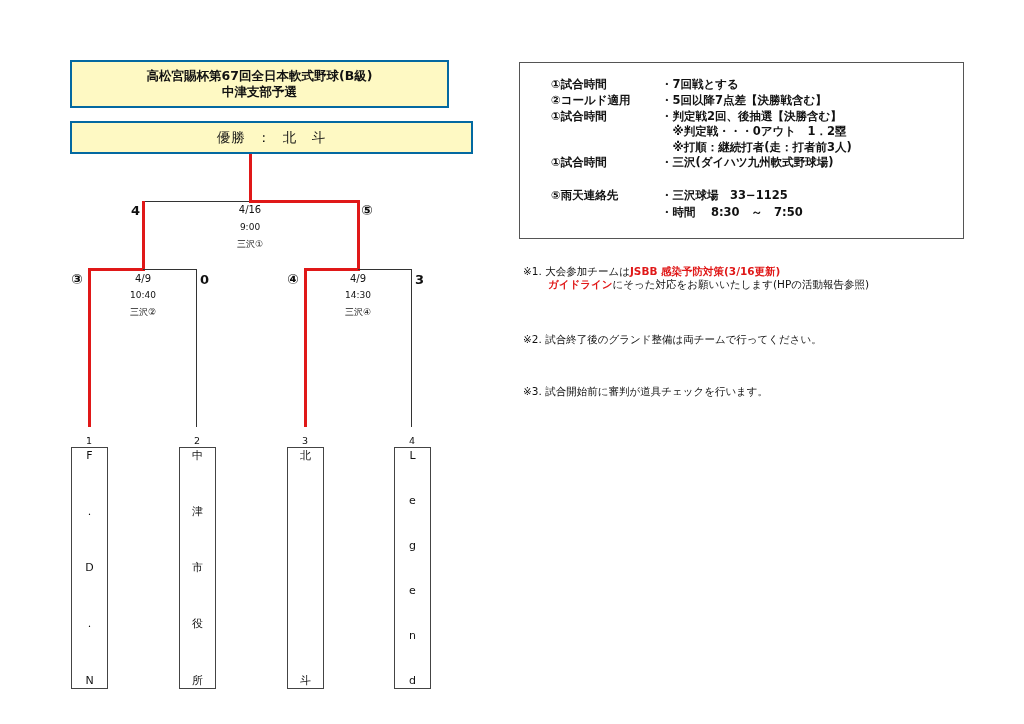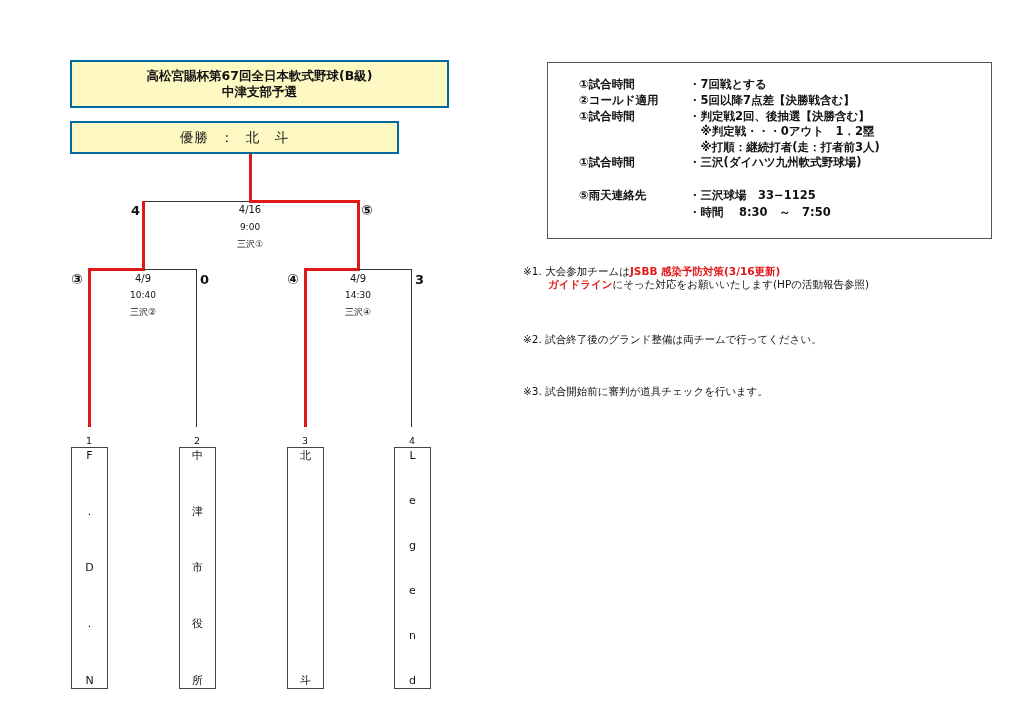"①試合時間" .abs { margin-left: 28px -> none }
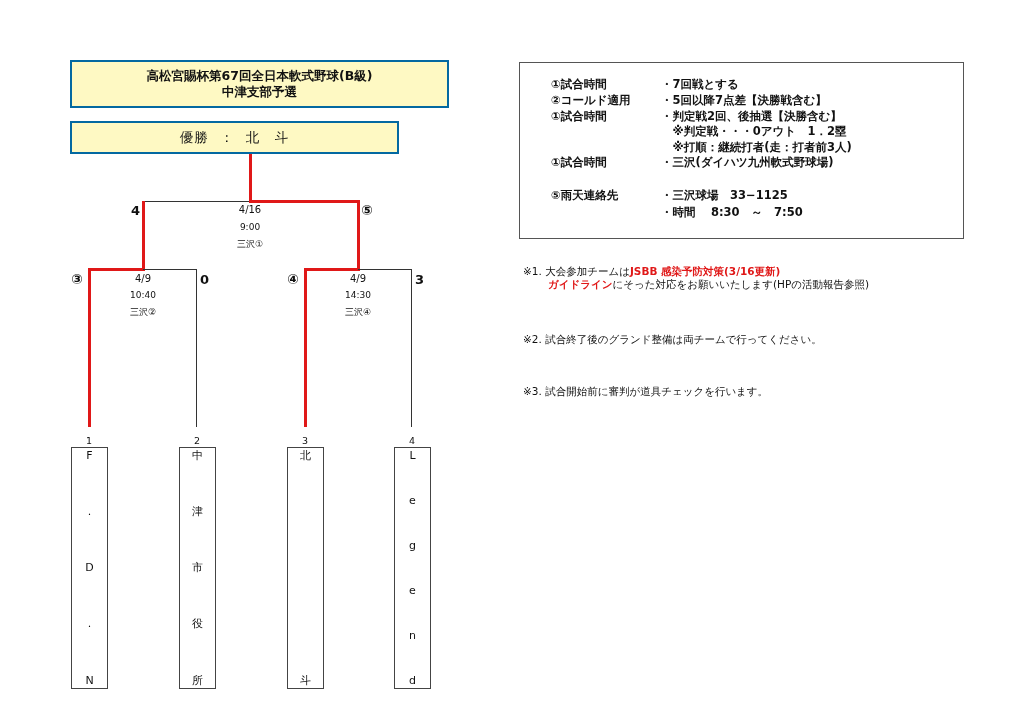"優勝 ： 北 斗" .winner-box { width: 329px -> 403px }
